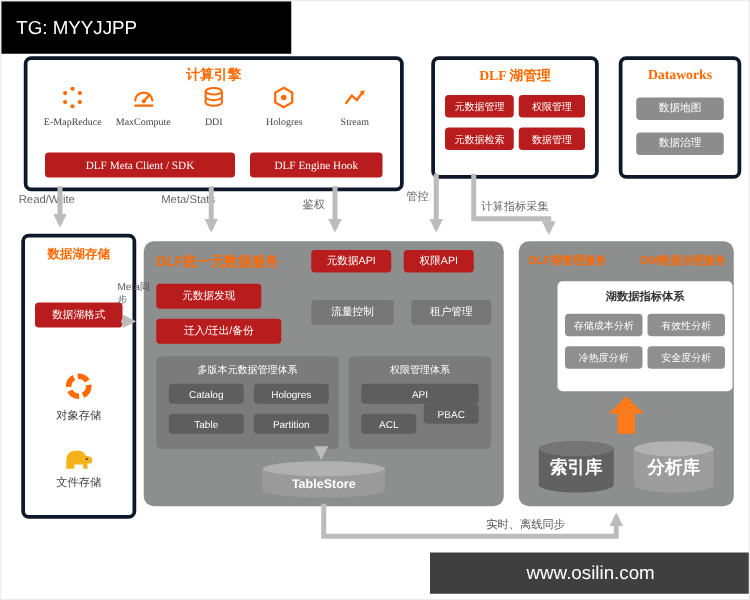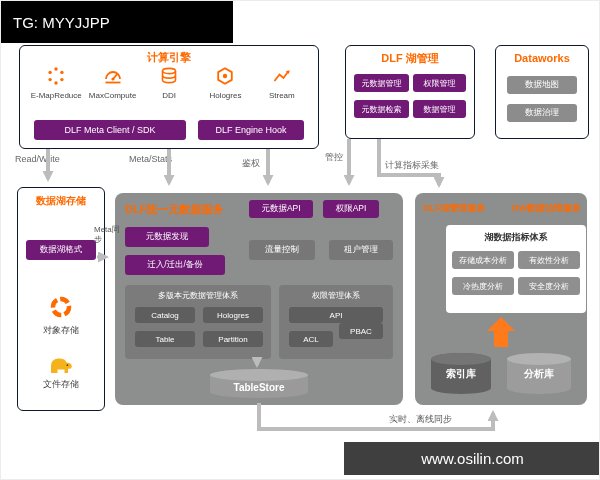"计算引擎" .box-orange { border: 1px solid #0f172a -> 3px solid #0f172a; font-family: none -> Liberation Serif, serif }
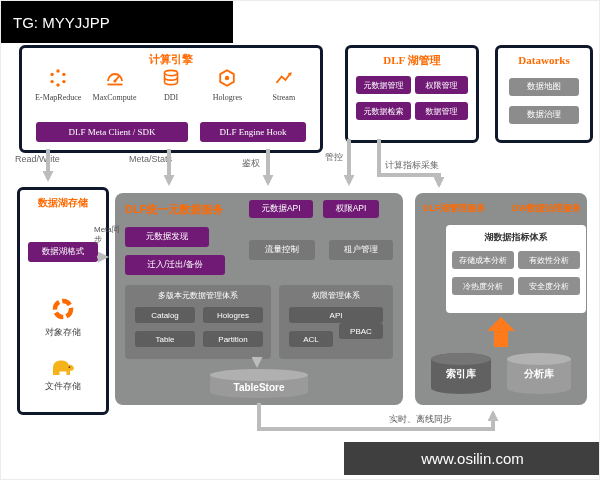"元数据管理" .obtn { background: #701a75 -> #b91c1c }
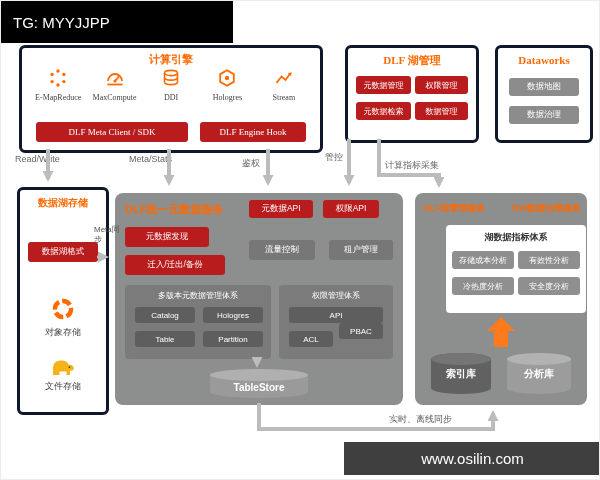"索引库" .cyl-label { font-size: 10px -> 14px }
